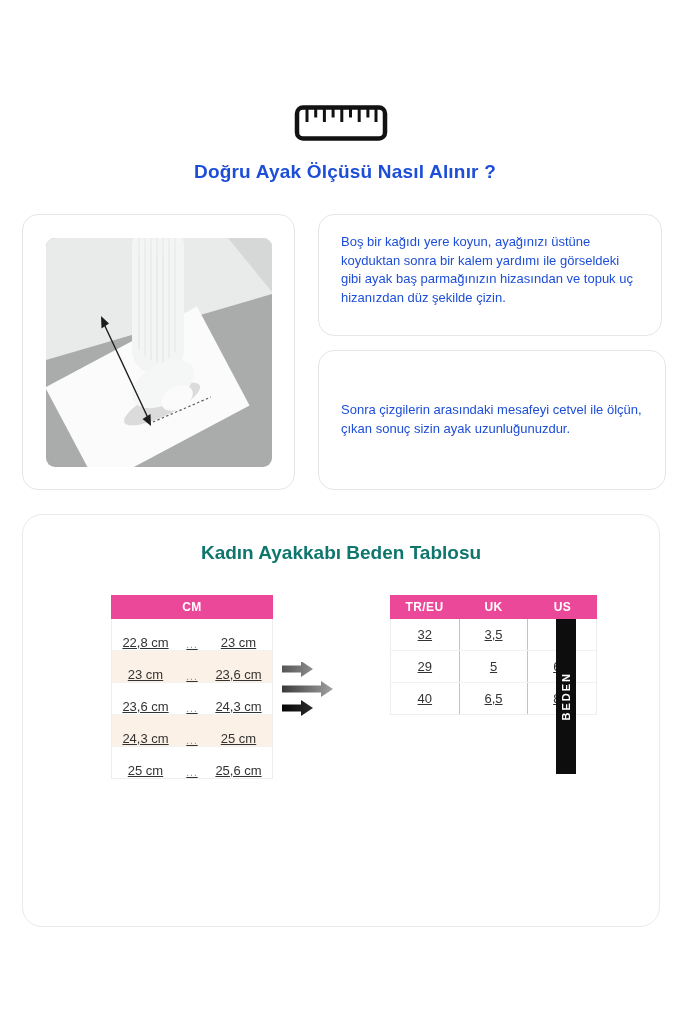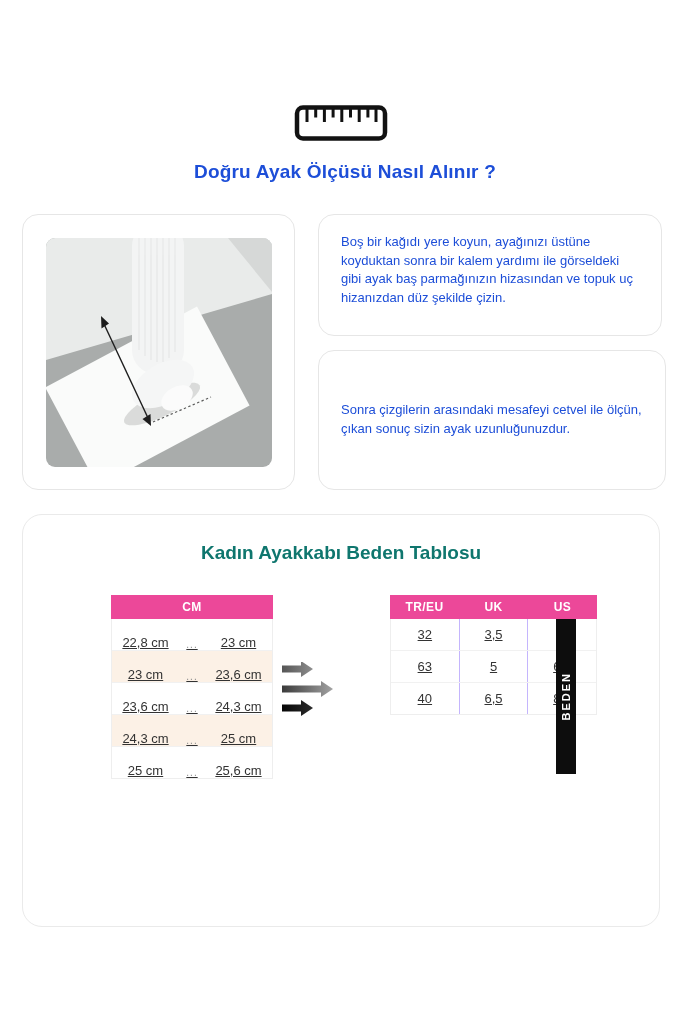"63" div.cell { text: 63 -> 29 }
